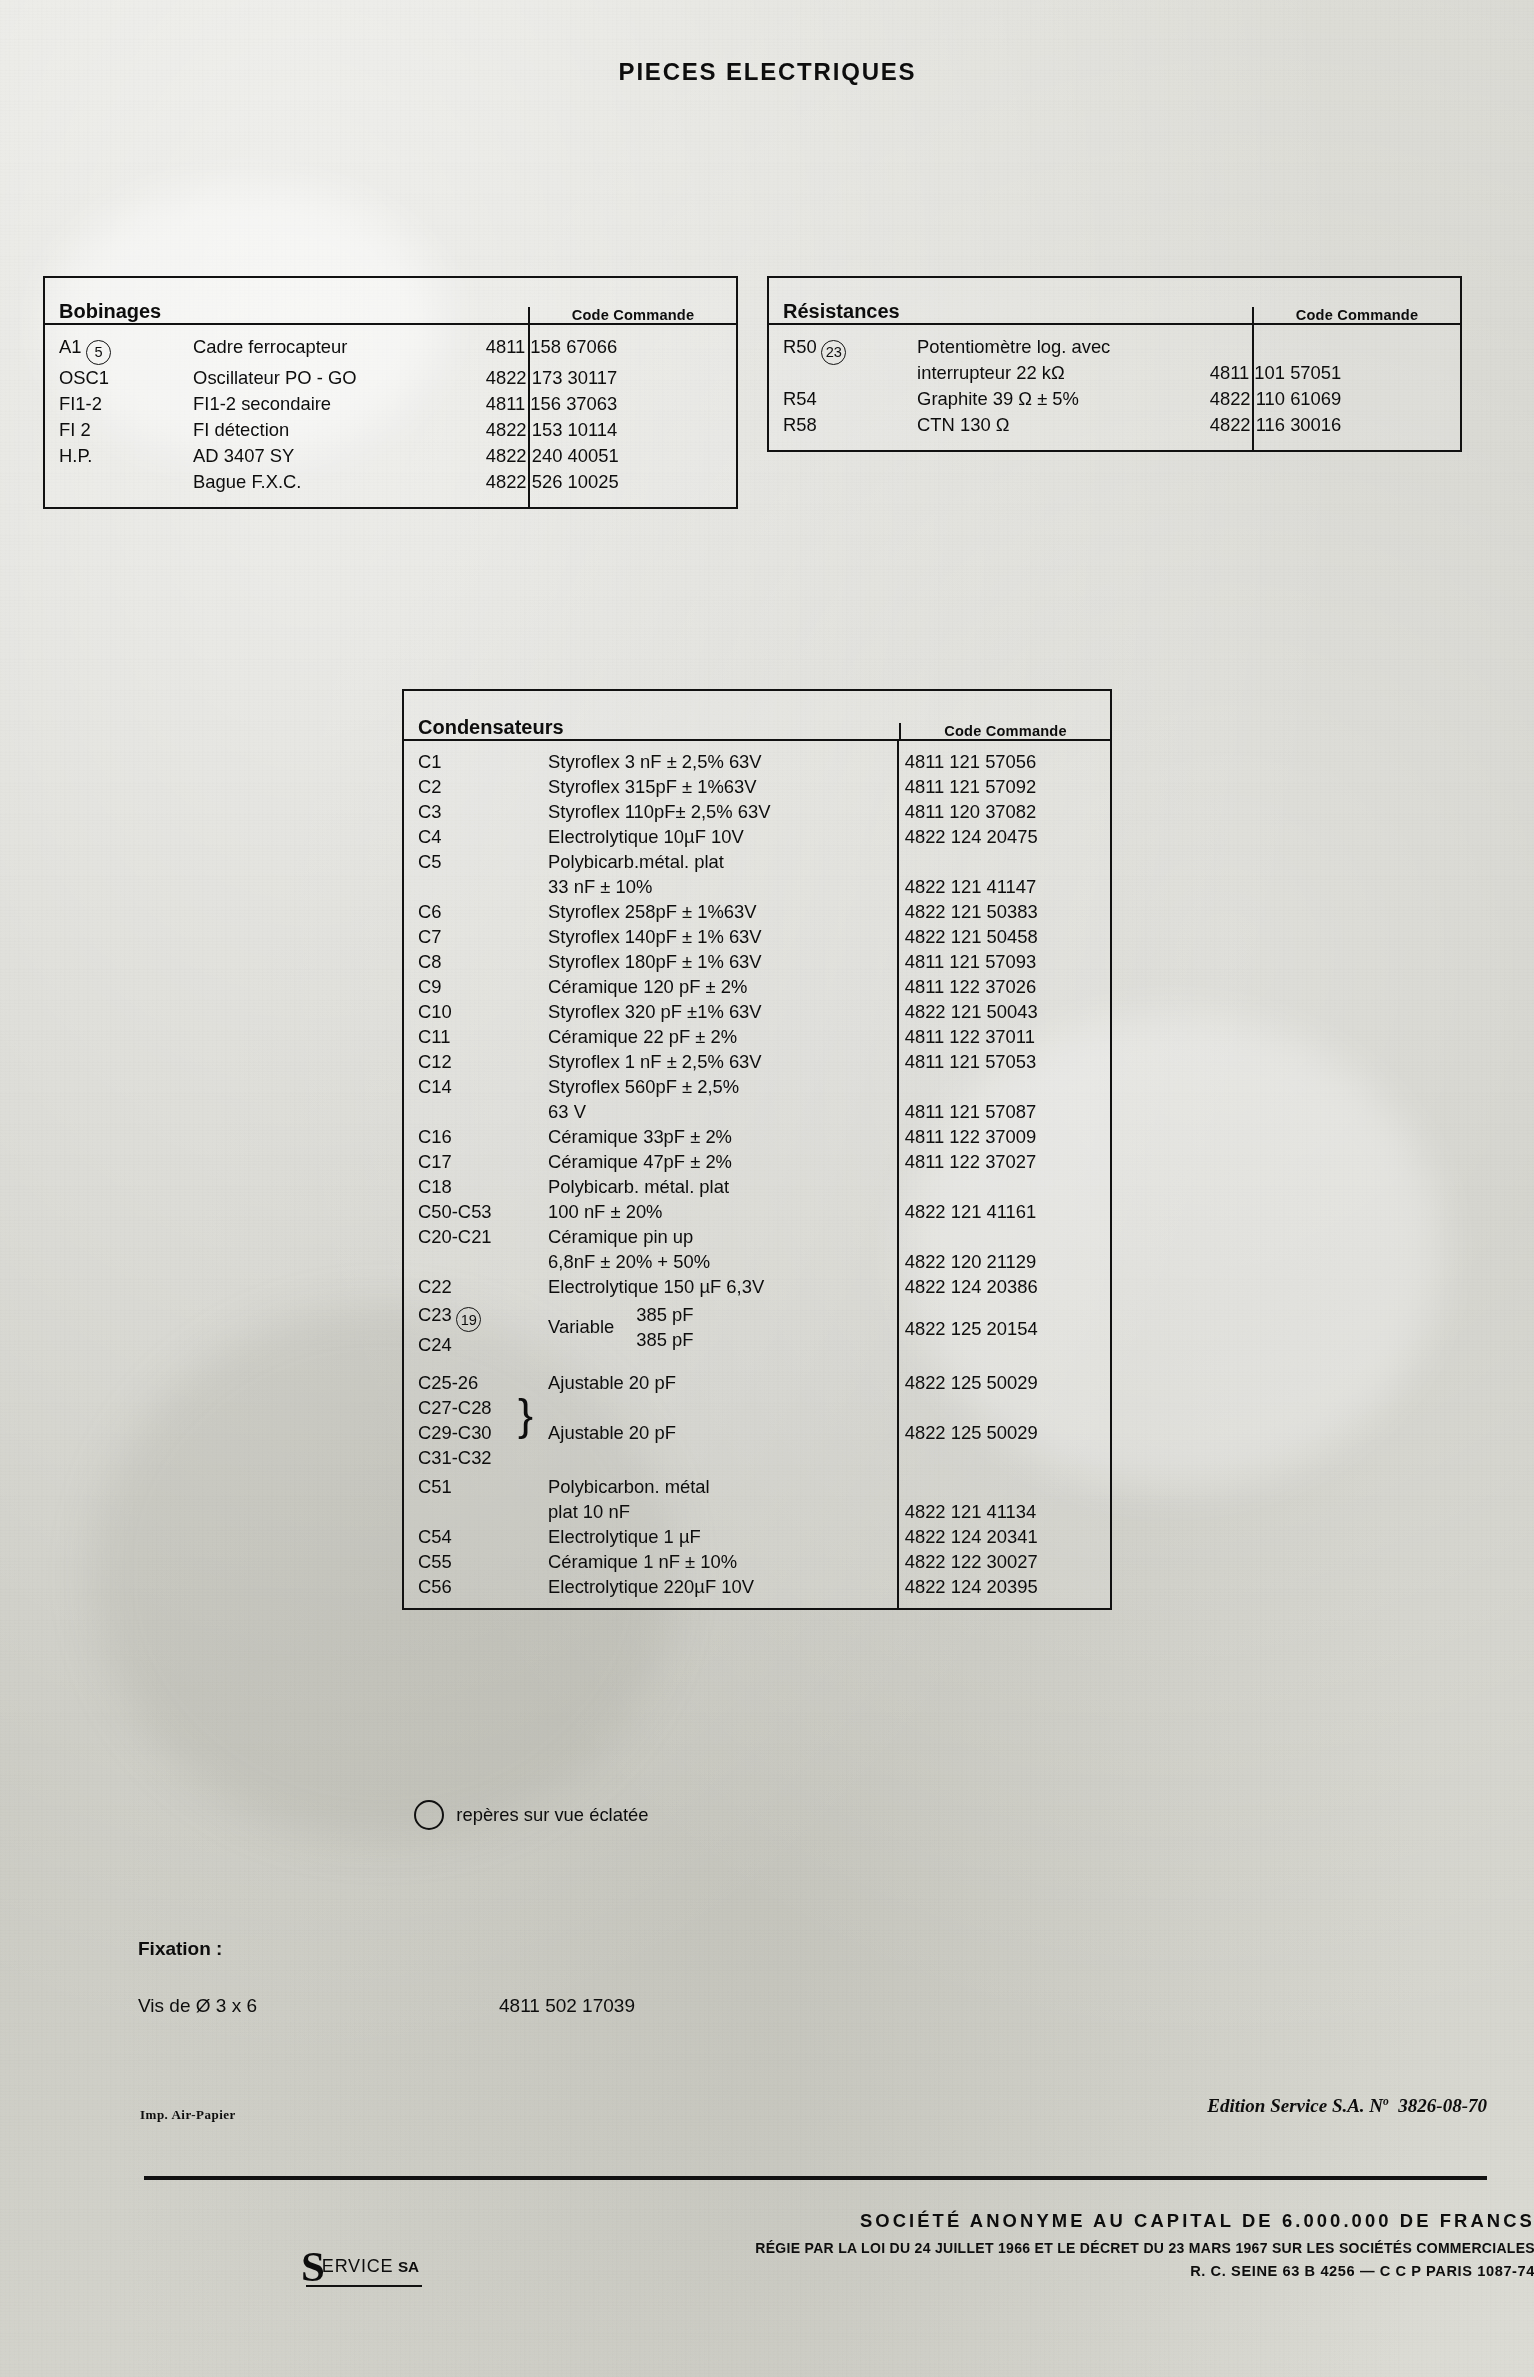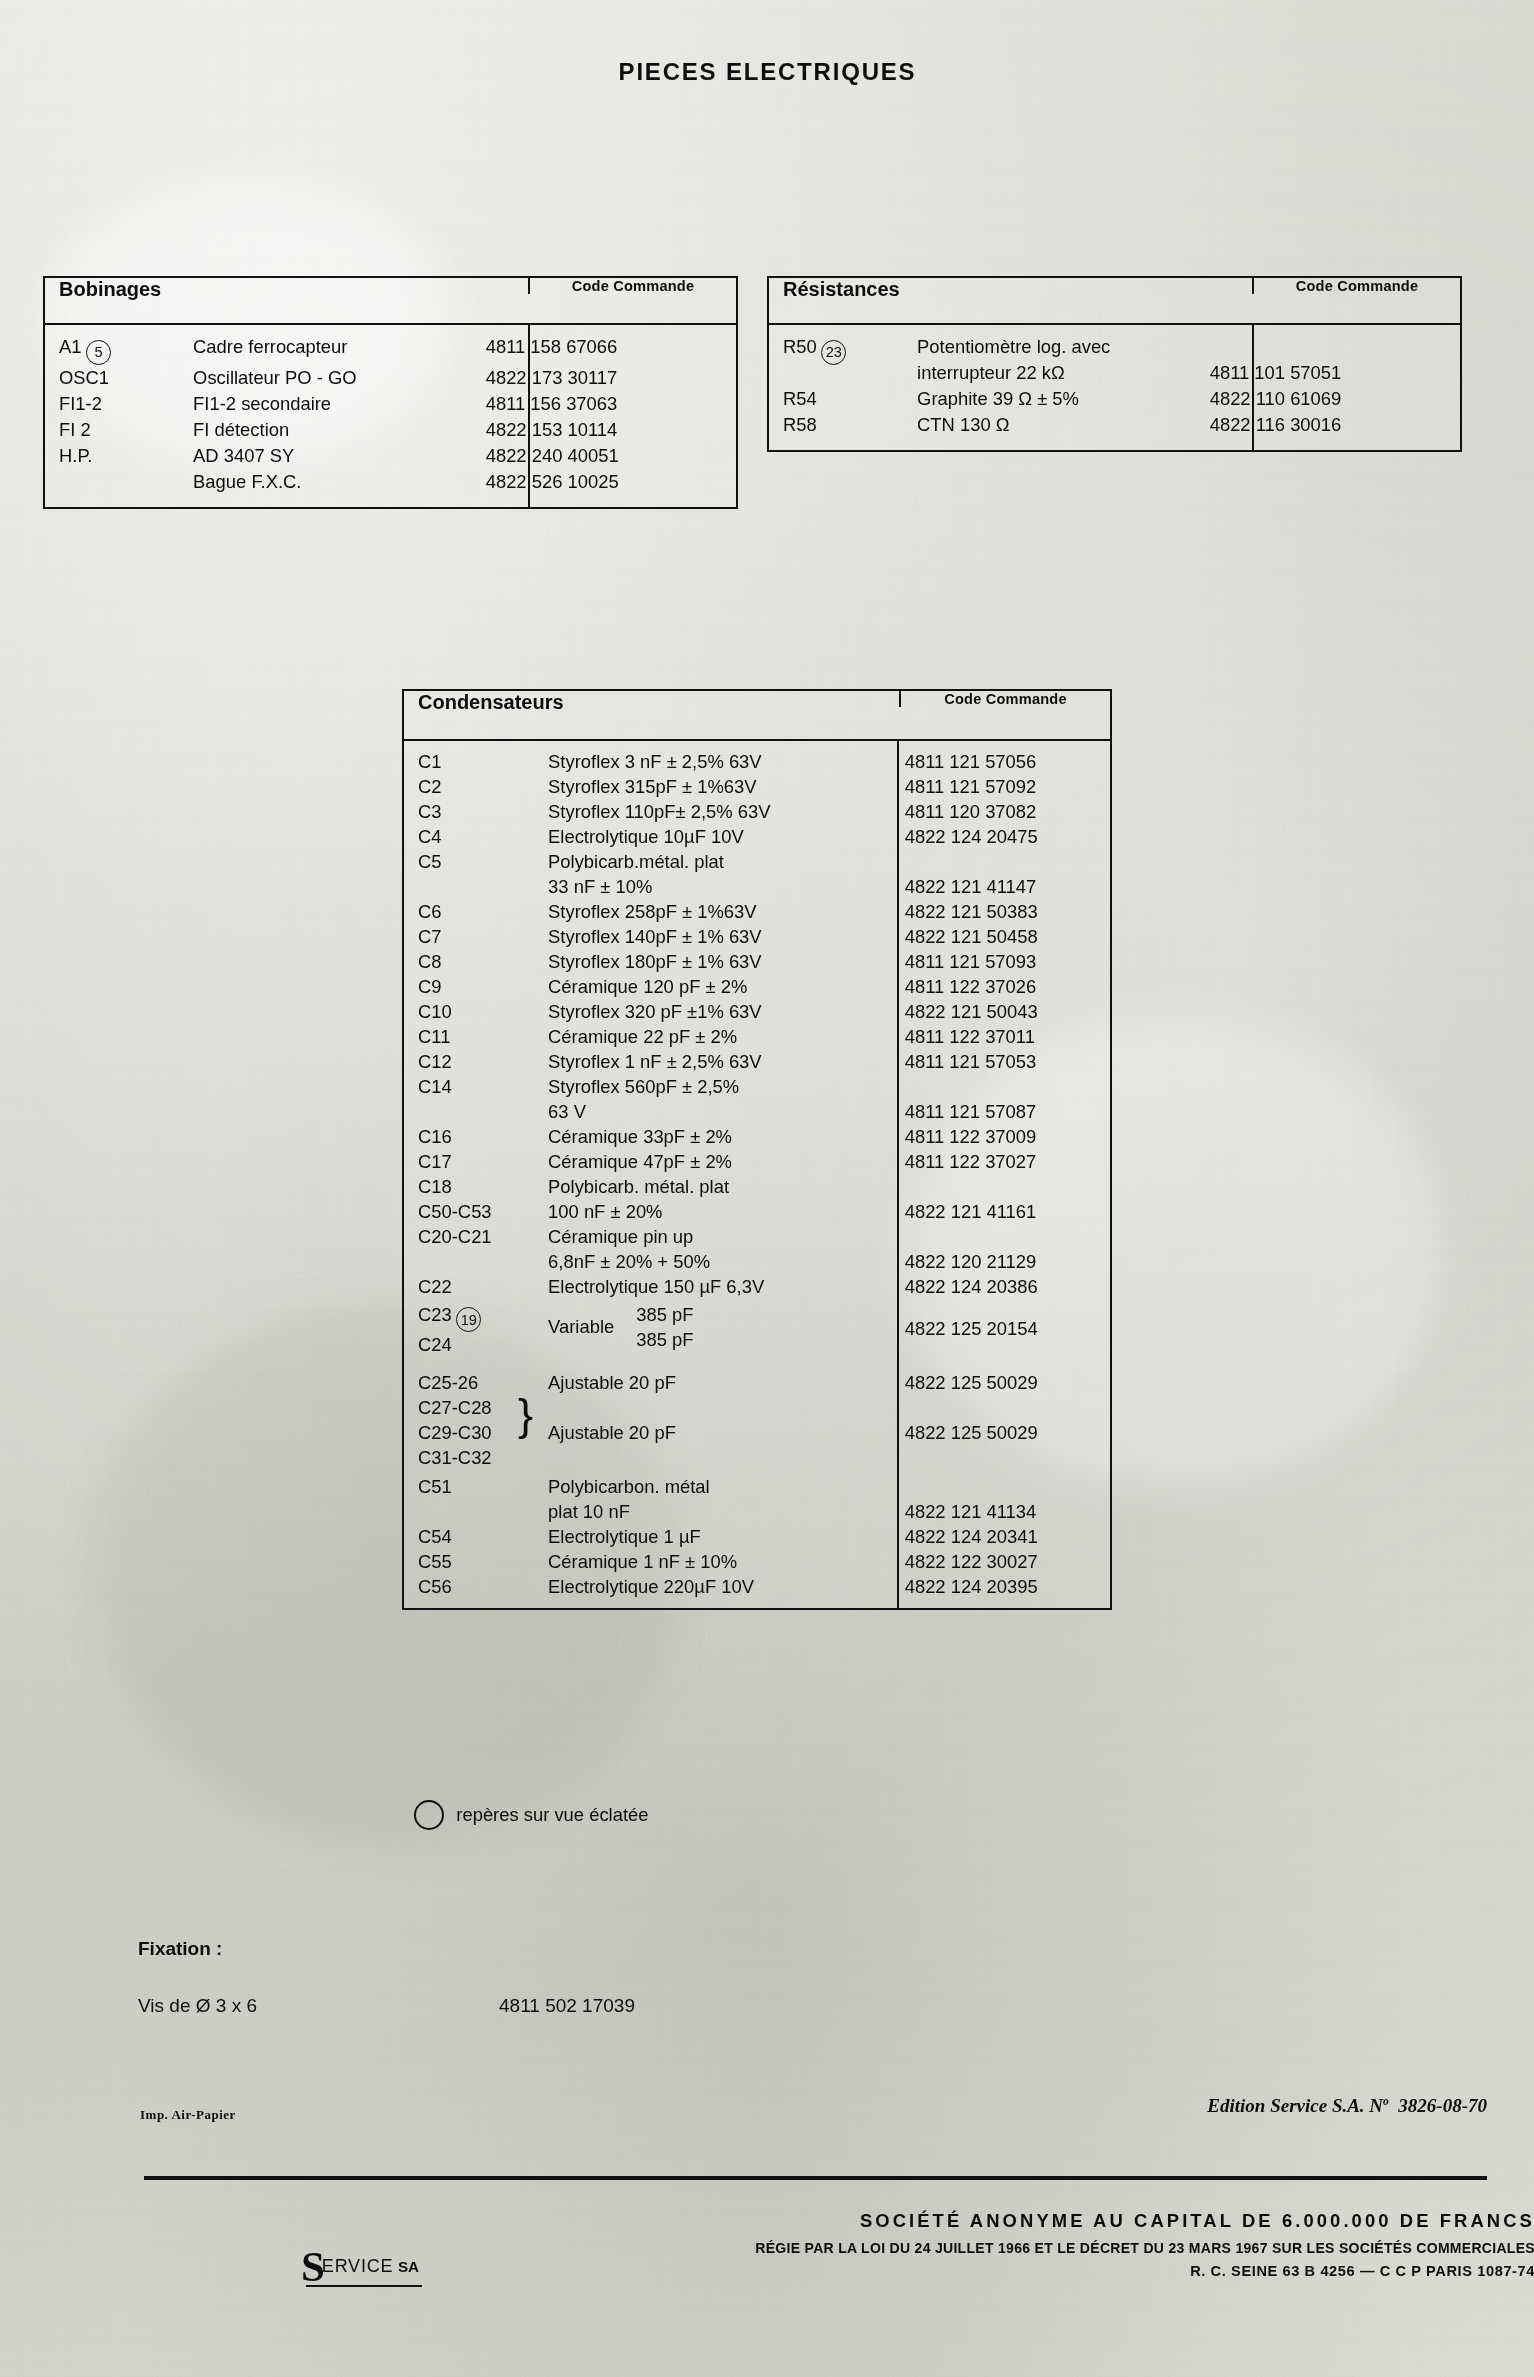"Bobinages" .tbl-head { align-items: flex-start -> flex-end }
